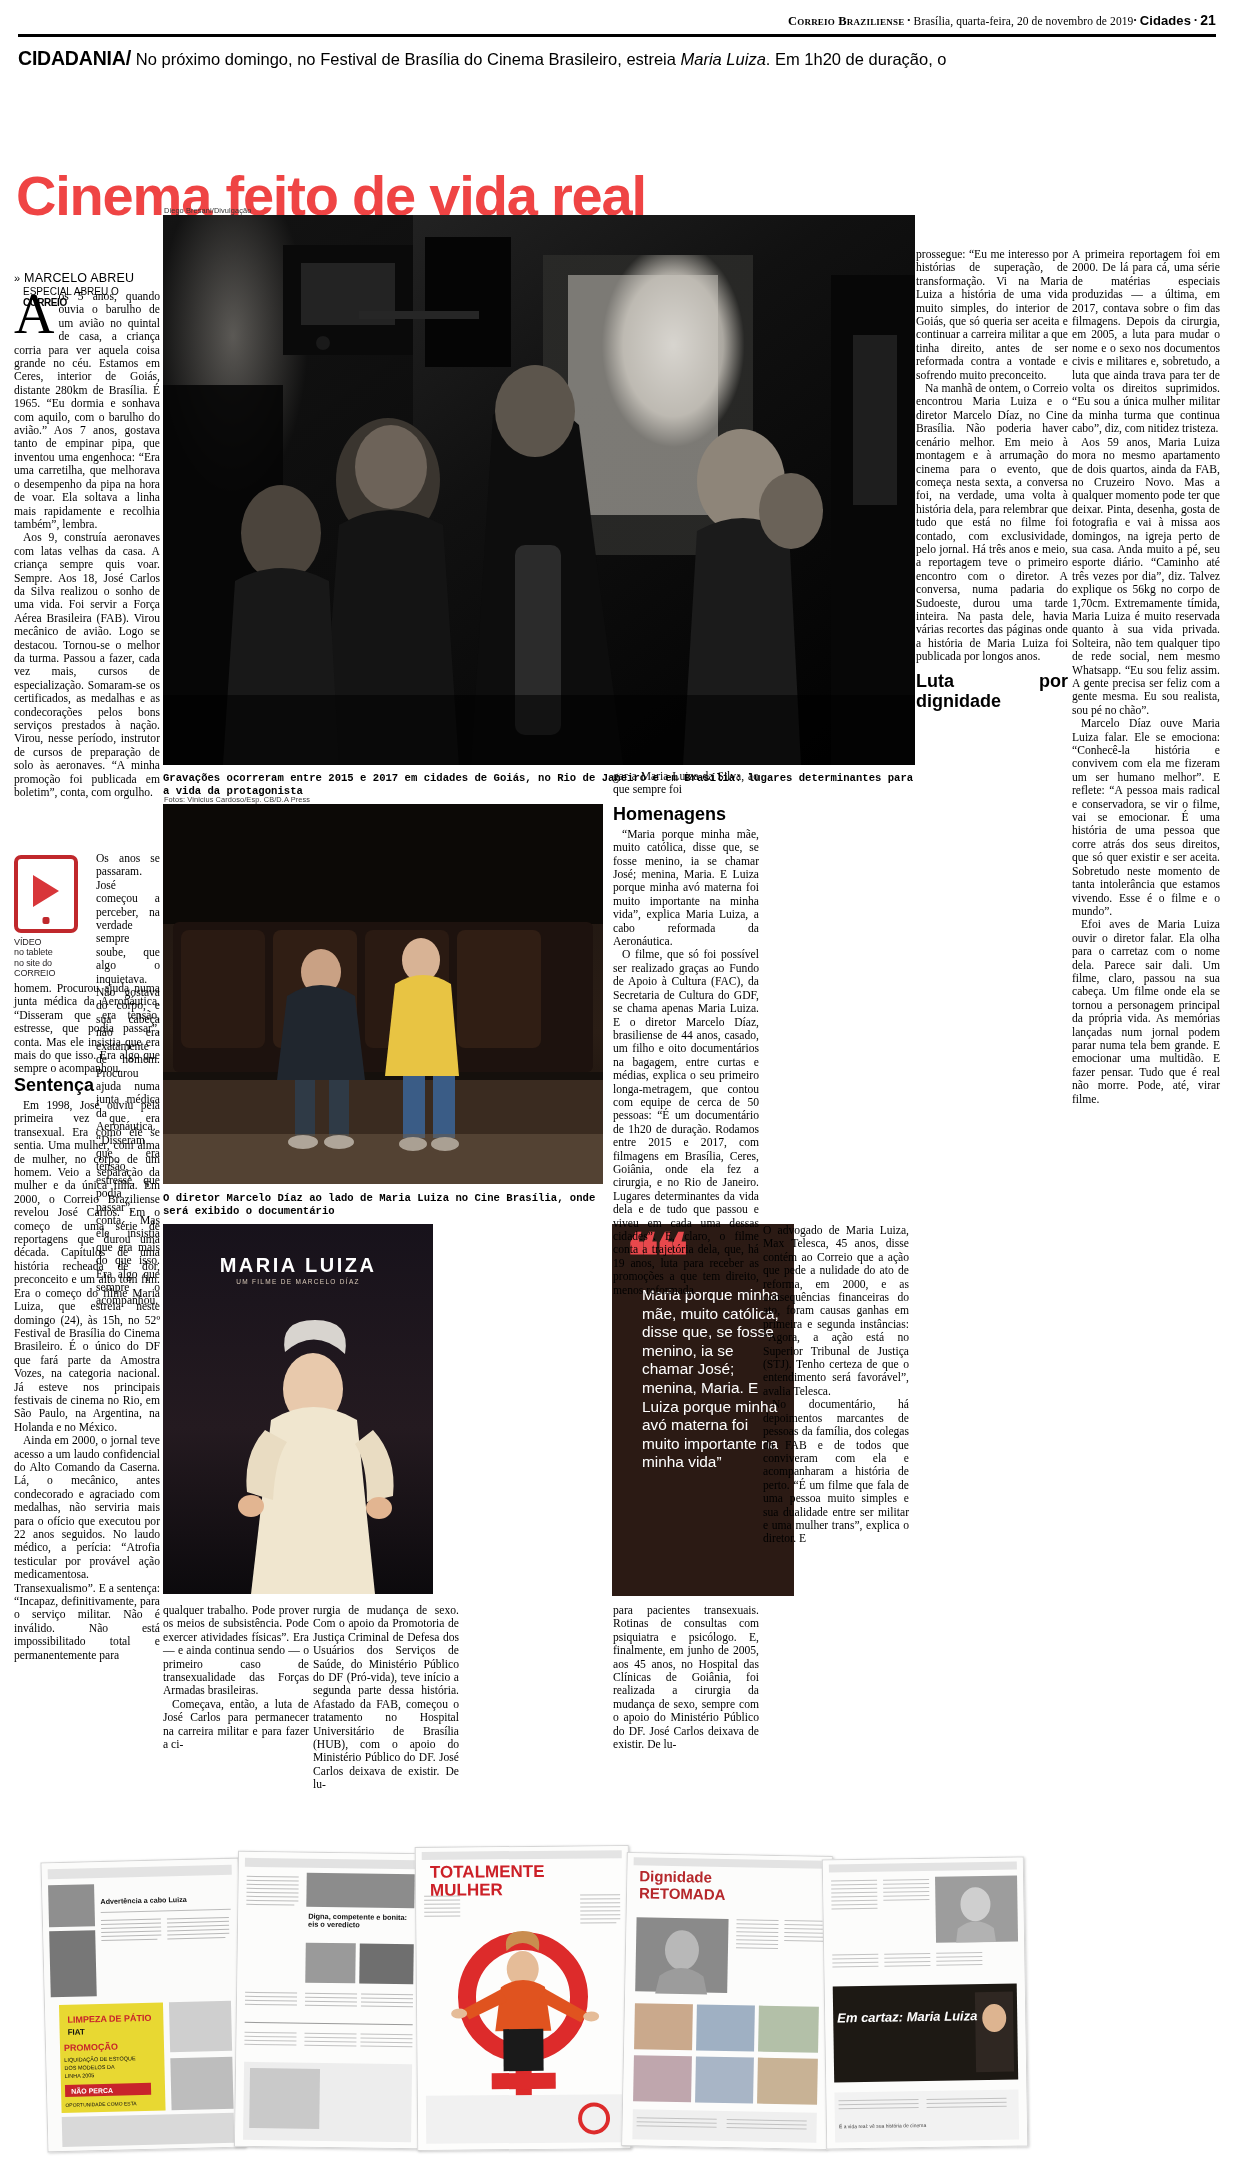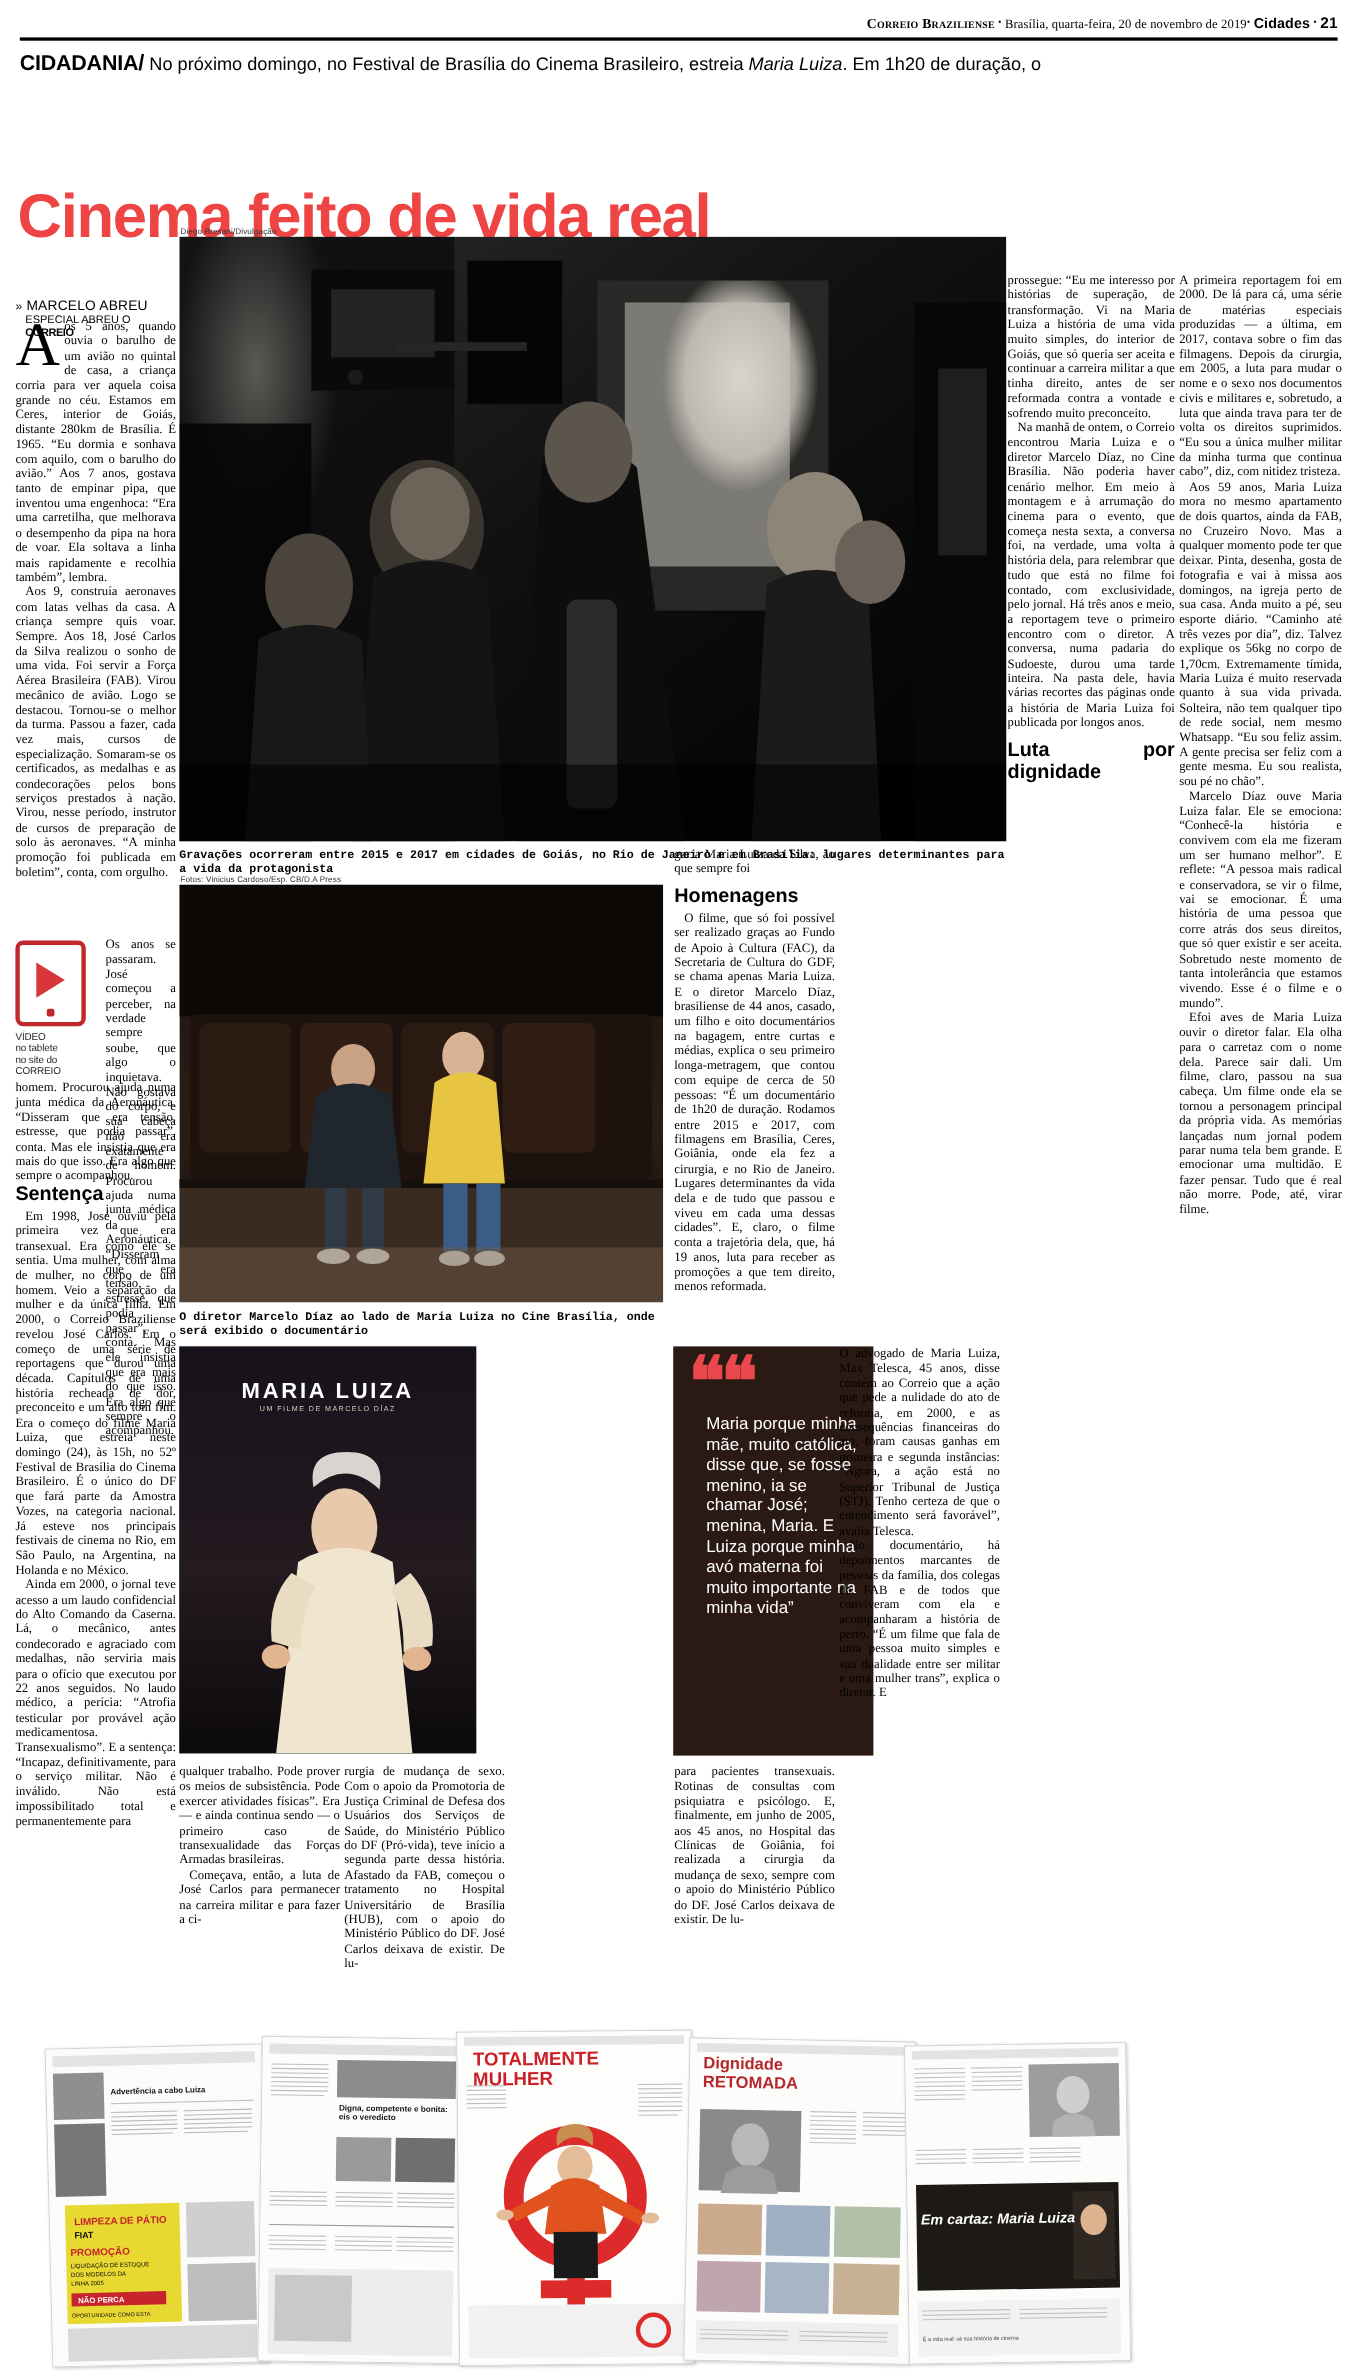"“Maria porque minha mãe, muito" p { html: none -> <p>“Maria porque minha mãe, muito católica, disse que, se fosse menino, ia se chamar José; menina, Maria. E Luiza porque minha avó materna foi muito importante na minha vida”, explica Maria Luiza, a cabo reformada da Aeronáutica.</p> }
